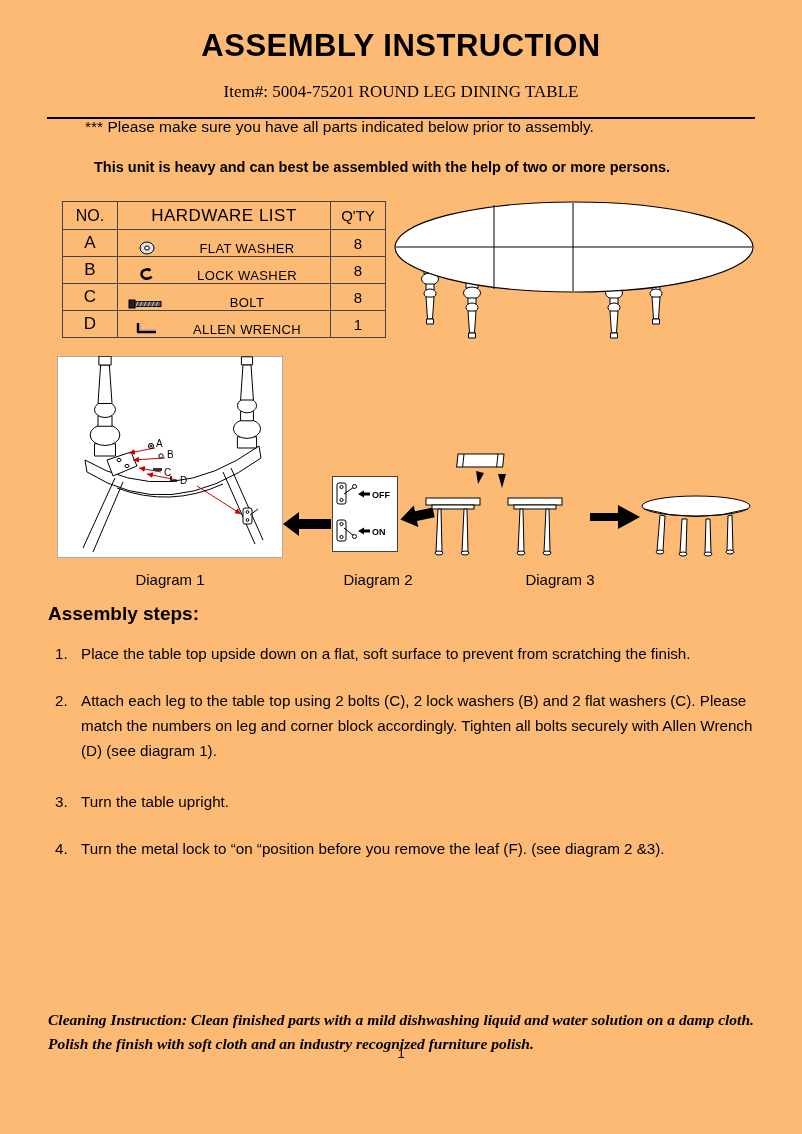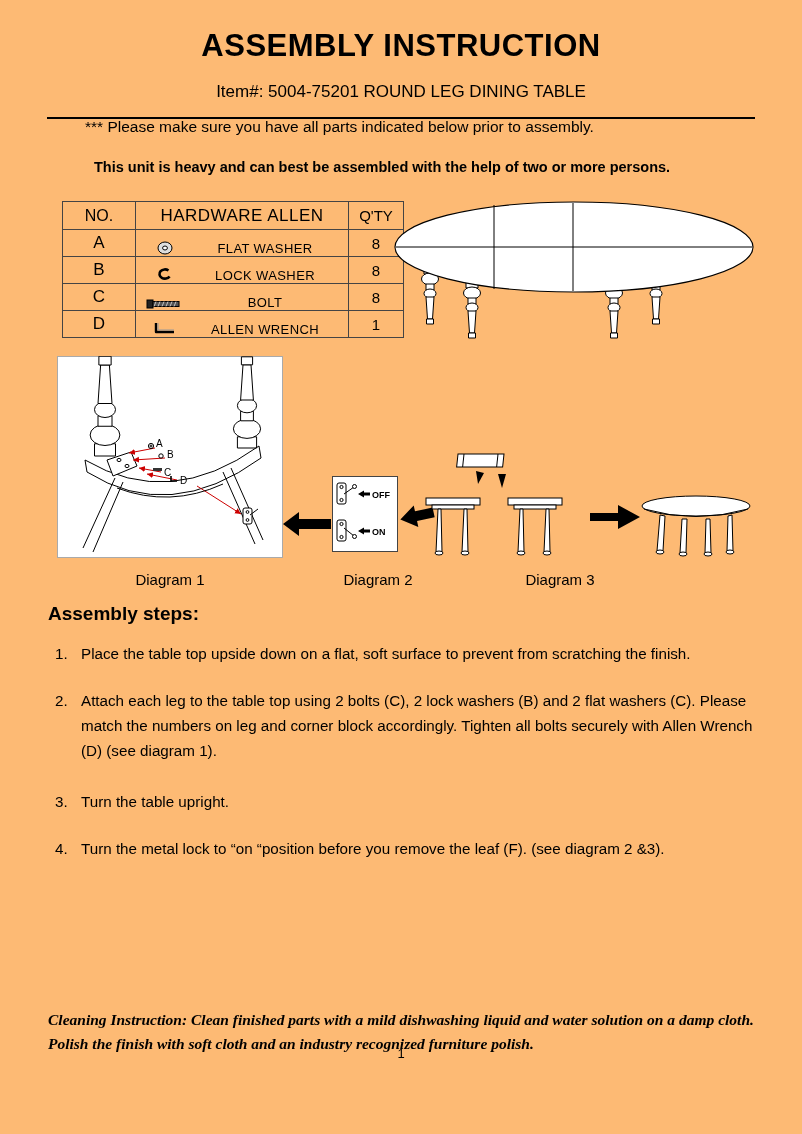"Item#: 5004-75201 ROUND LEG DINING" .subtitle { font-family: none -> Liberation Serif, serif }
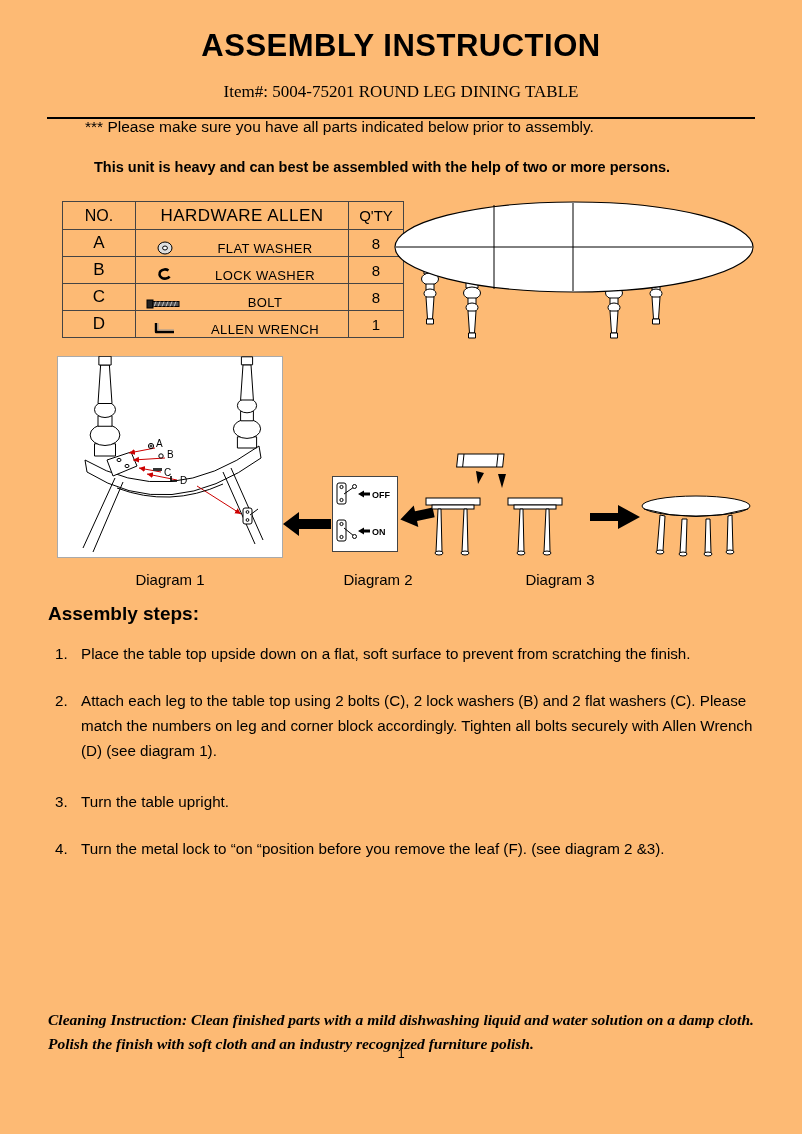"NO." .hw .h-no { width: 73px -> 55px }
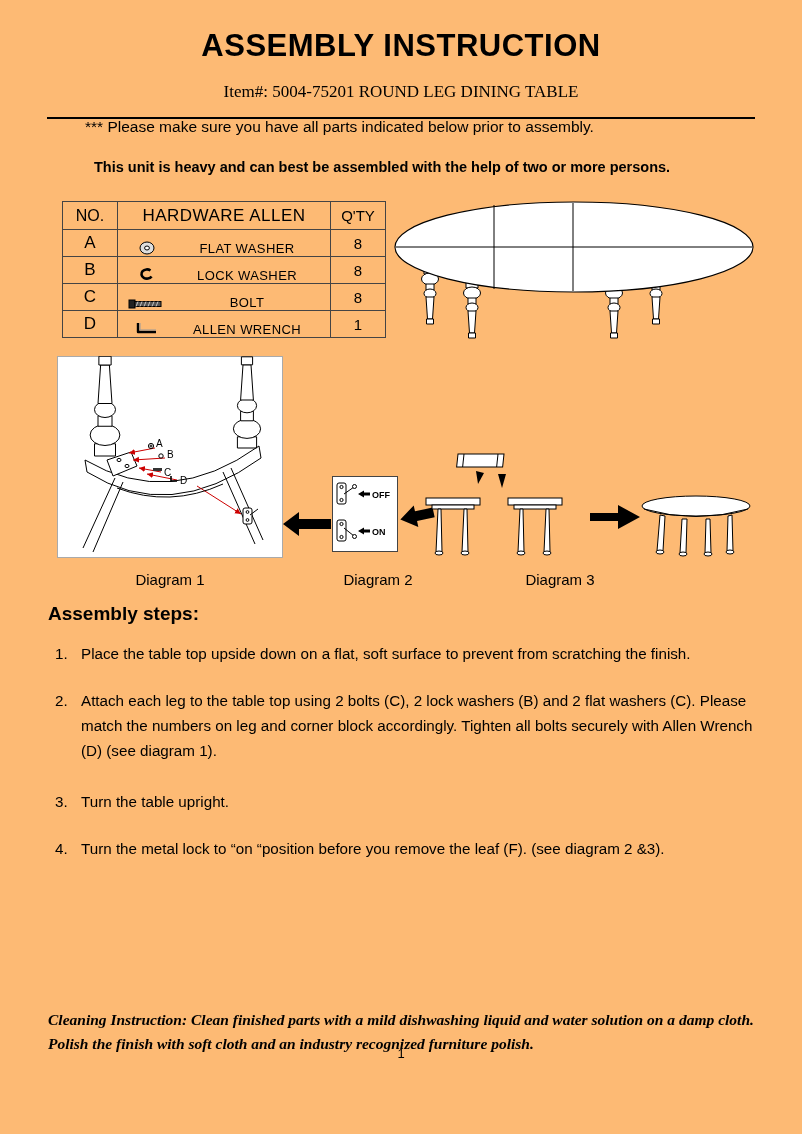"HARDWARE ALLEN" th.h-list { text: ALLEN -> LIST }
